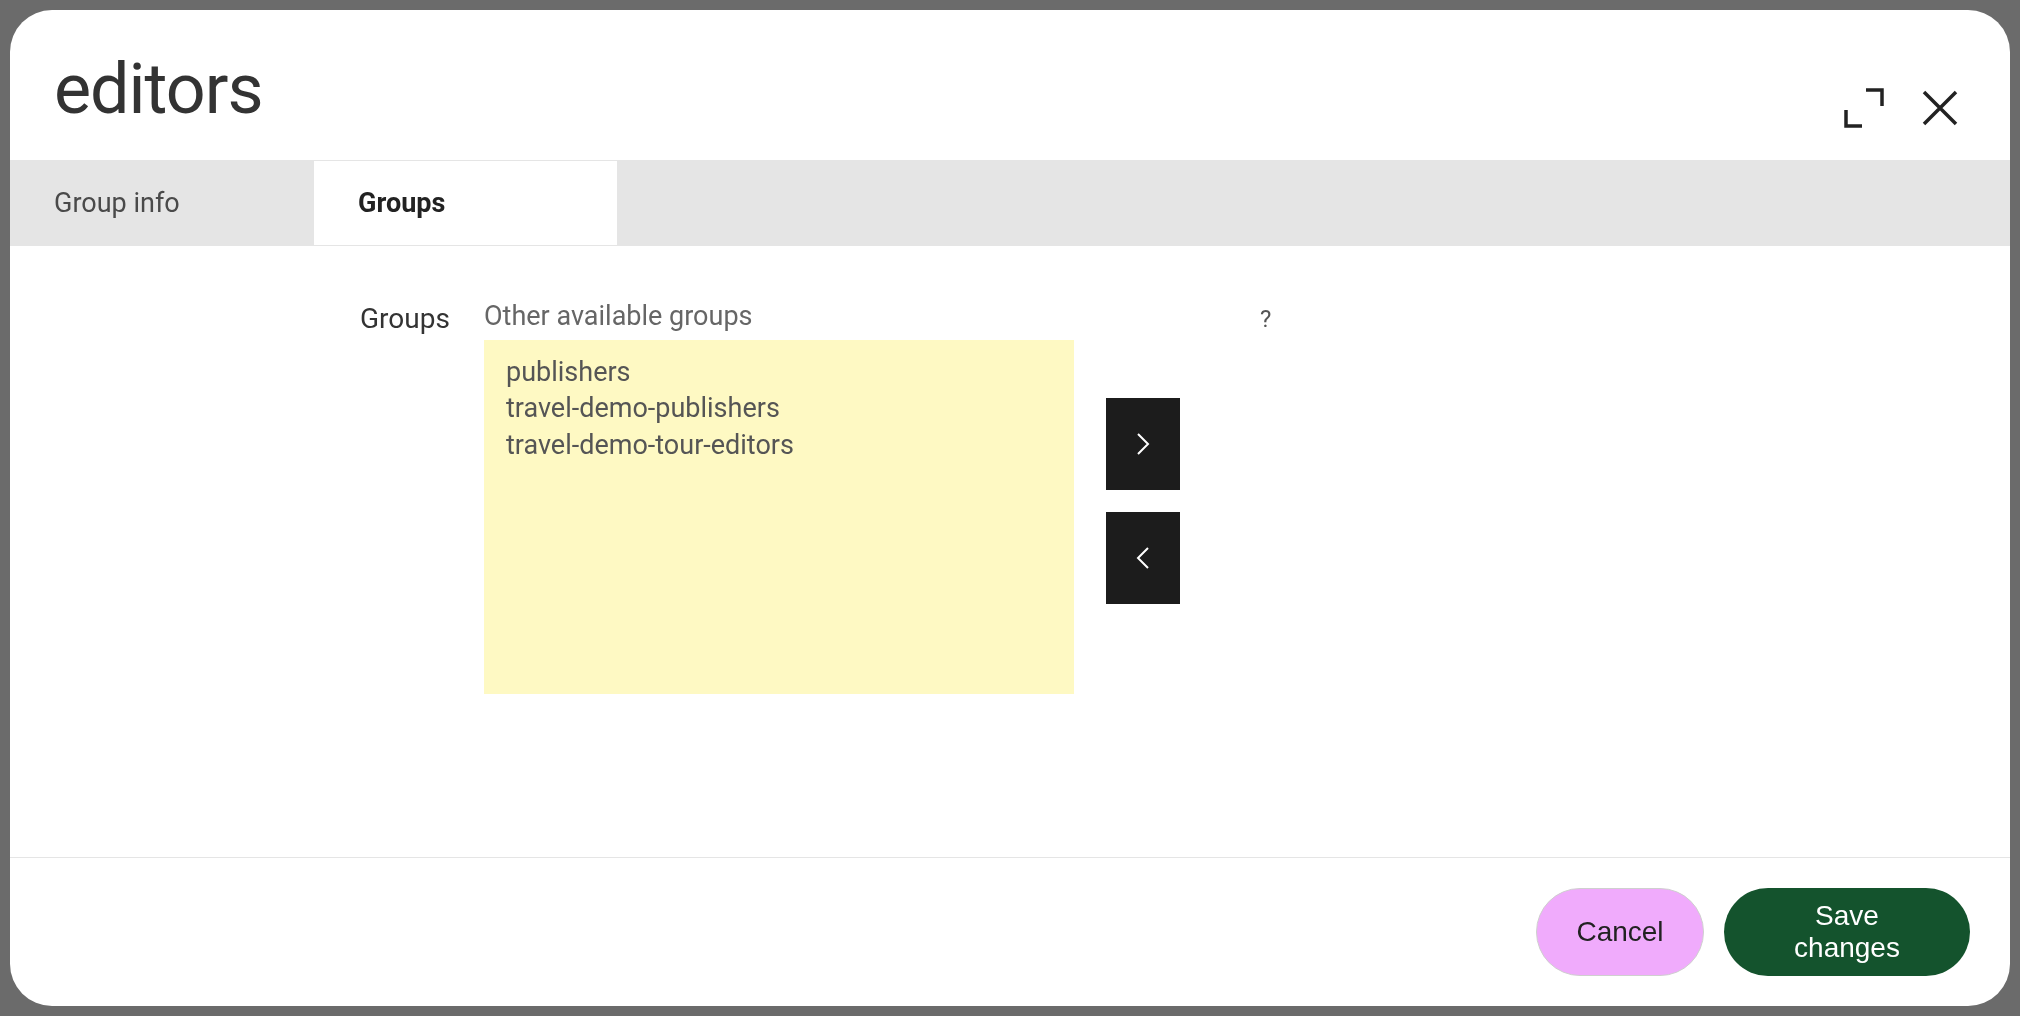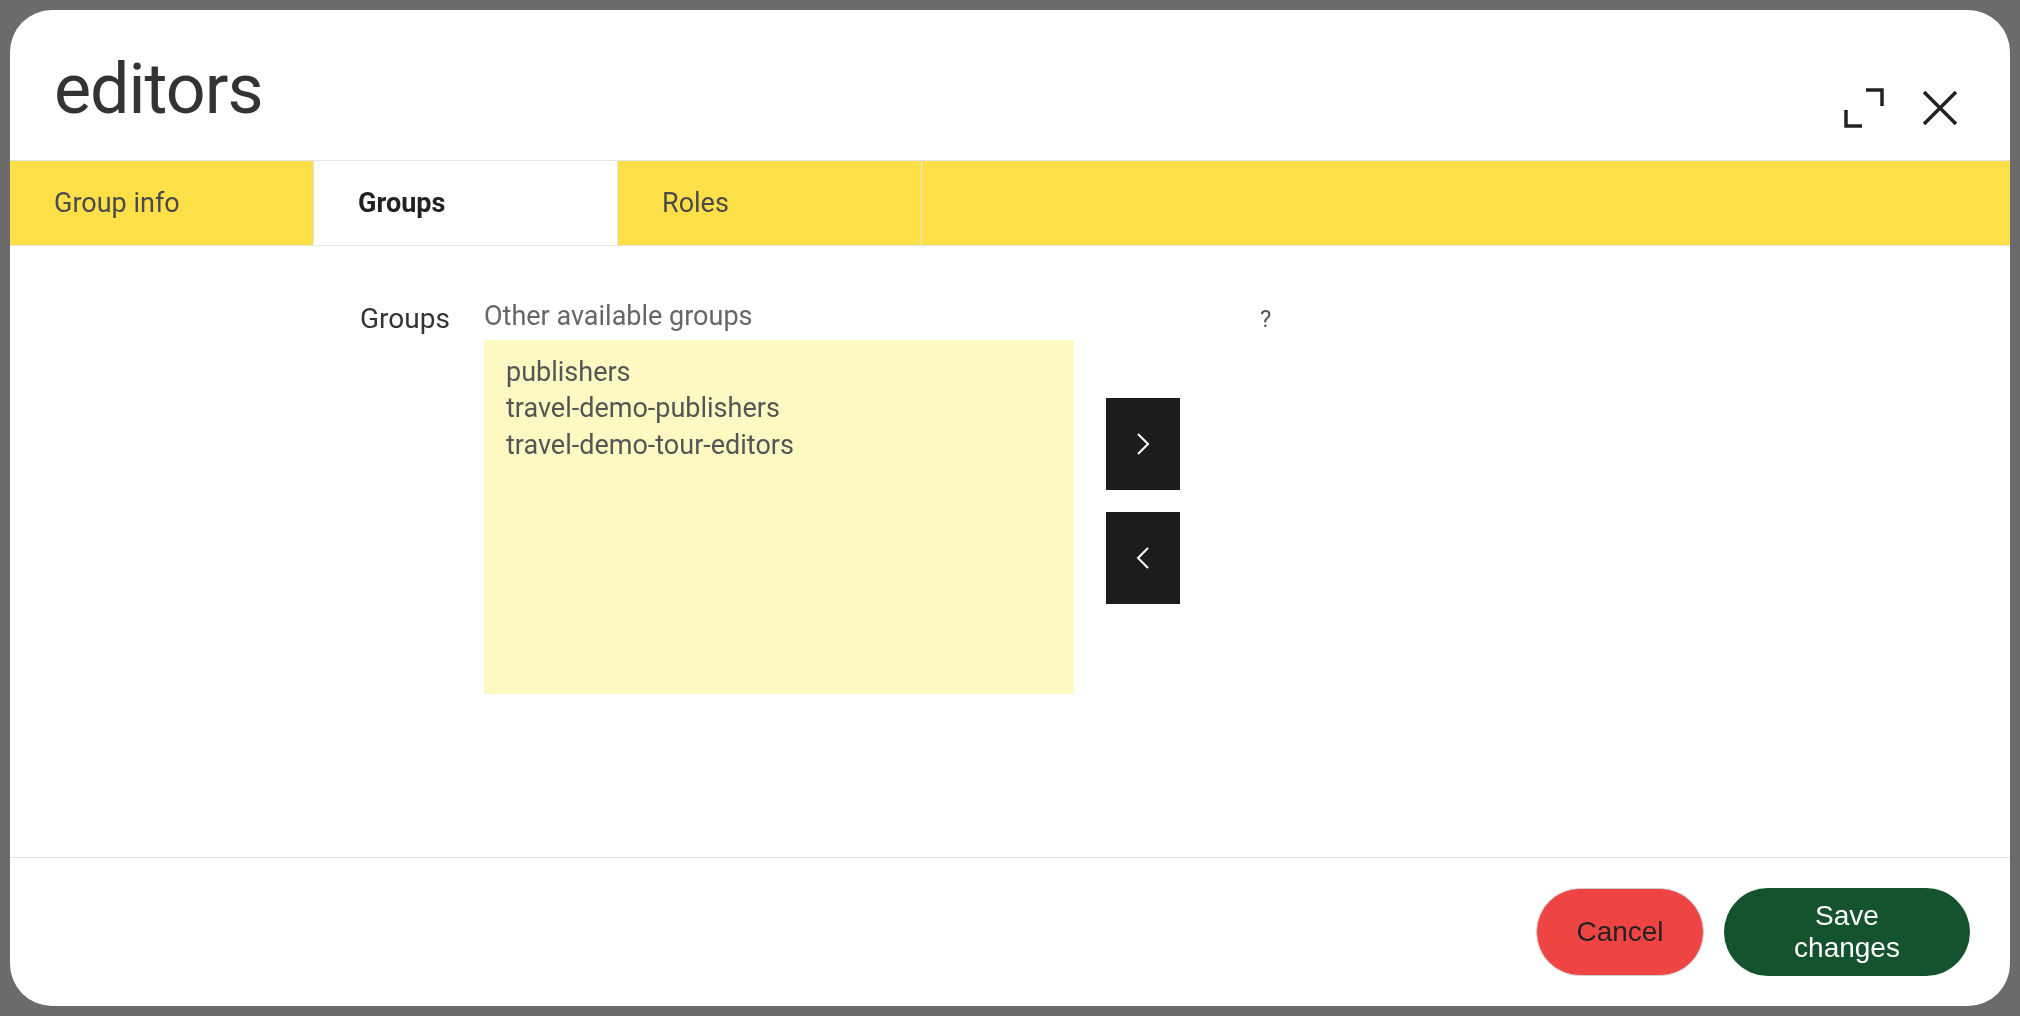"Group info" .tabs { background: #fde047 -> #e5e5e5 }
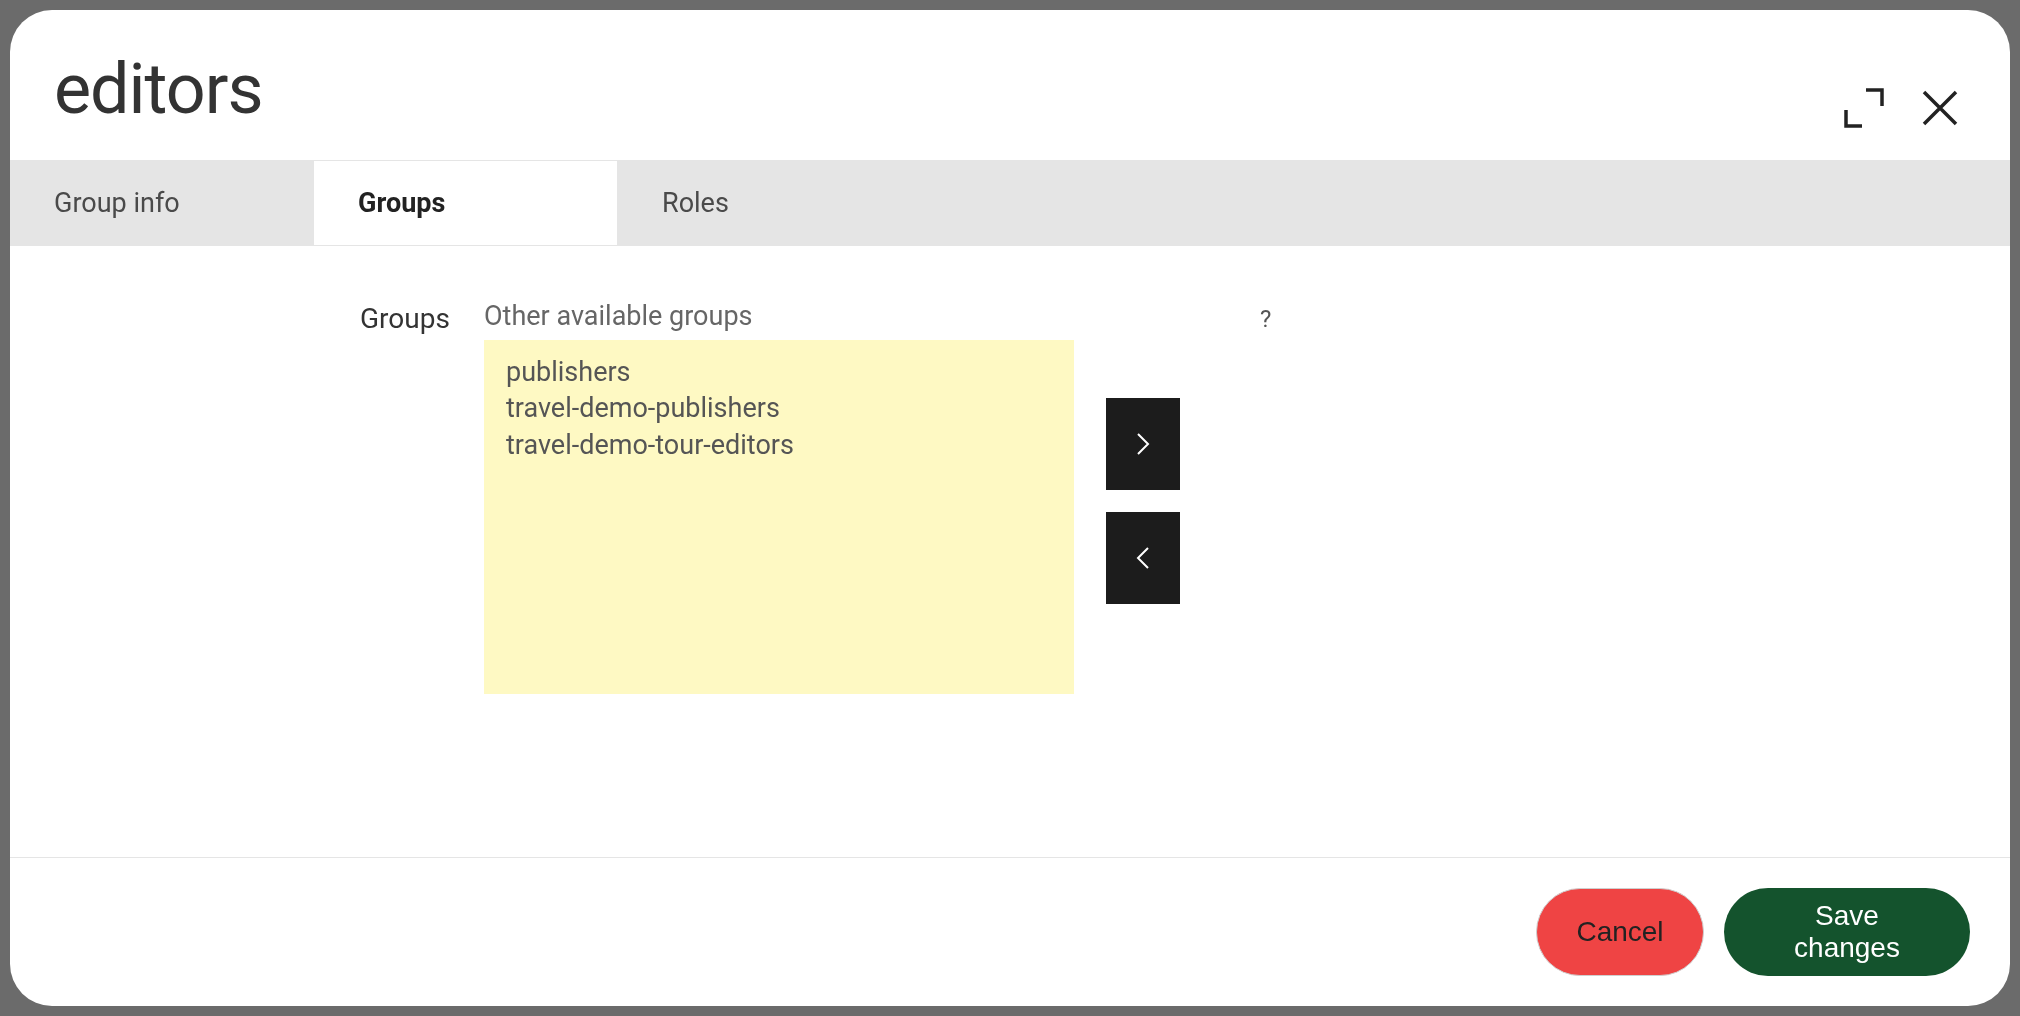"Roles" div.tab { html: <div>Roles</div> -> none }
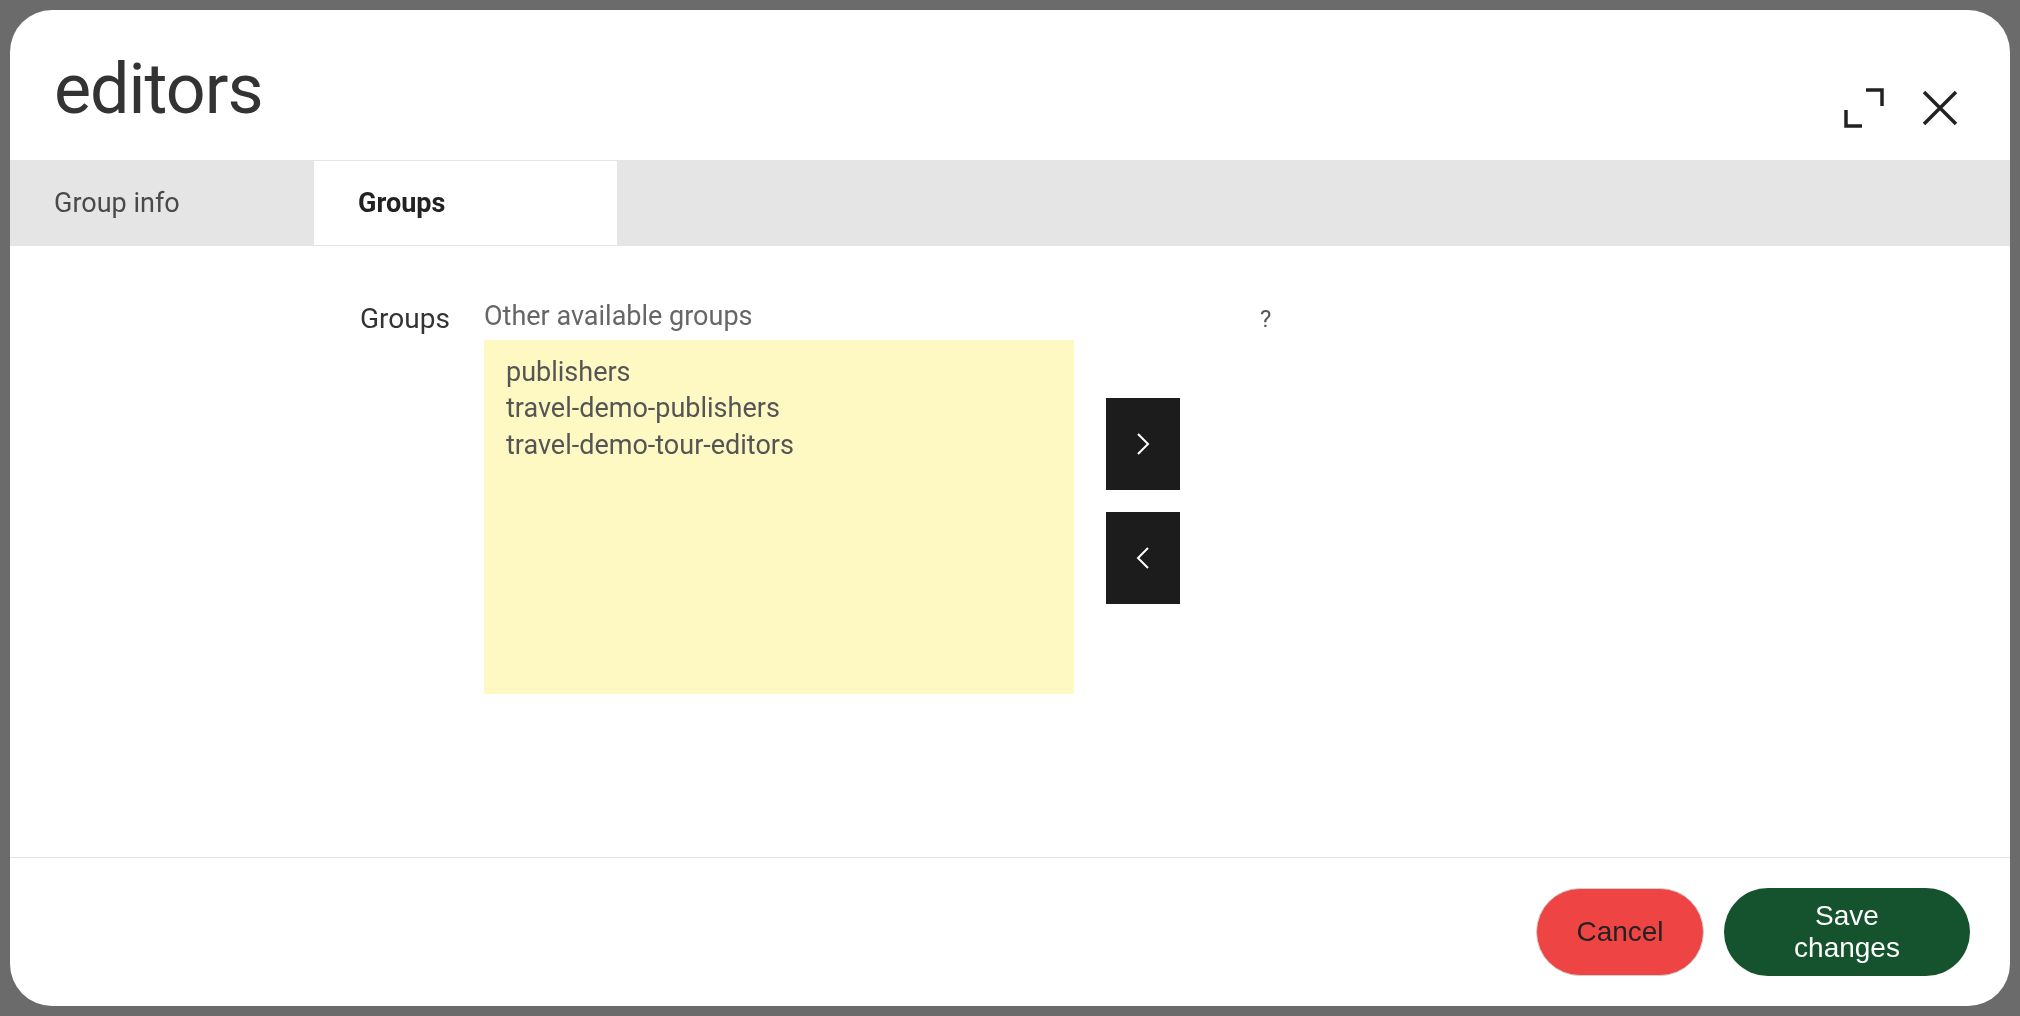"Cancel" .btn-cancel { background: #ef4444 -> #f0abfc }
